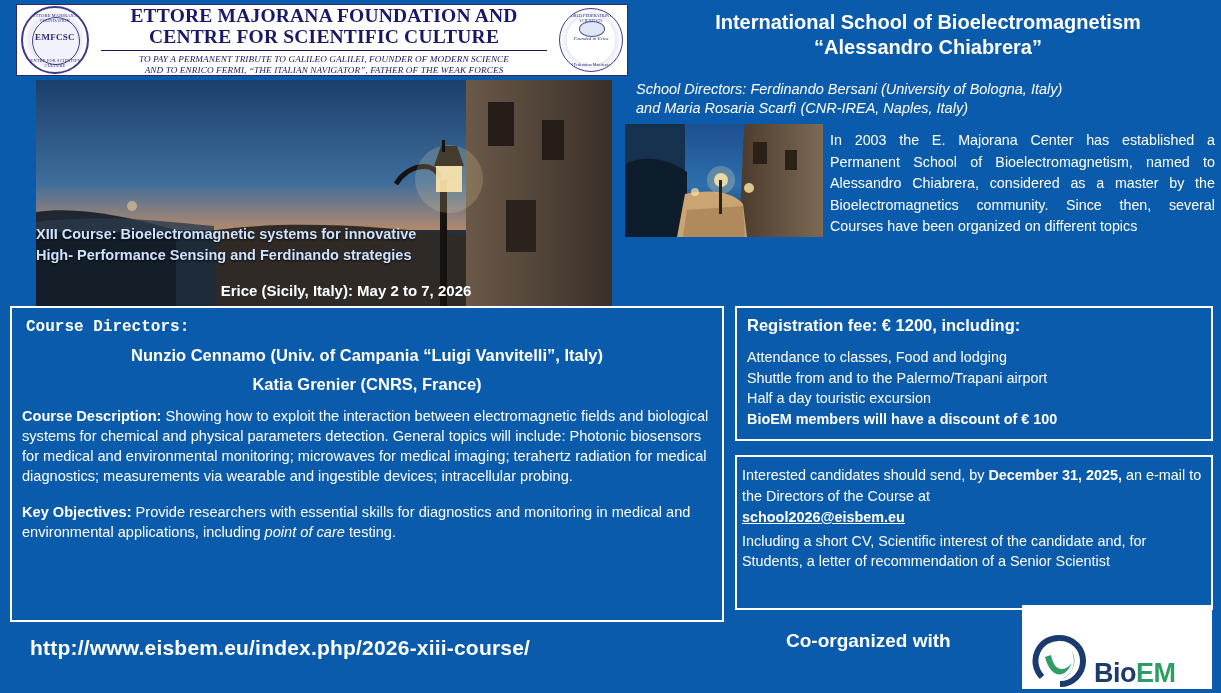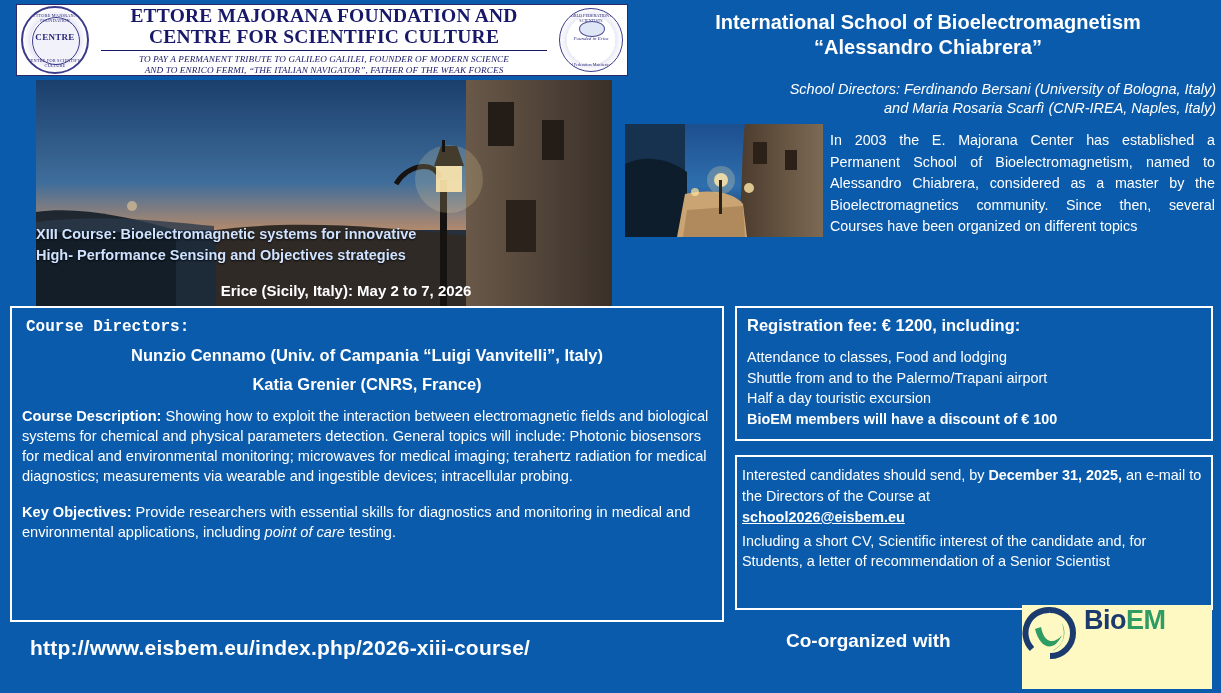"CENTRE" div.seal-text { text: CENTRE -> EMFCSC }
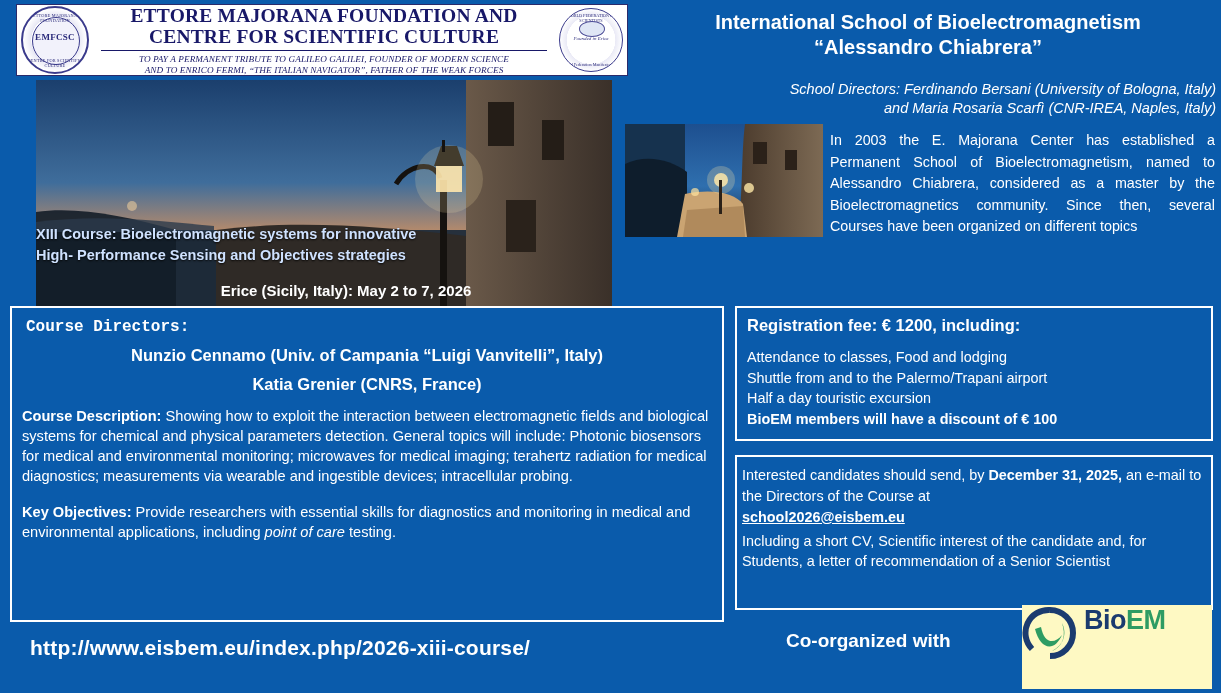"School Directors: Ferdinando Bersani" .right-directors { text-align: right -> left }
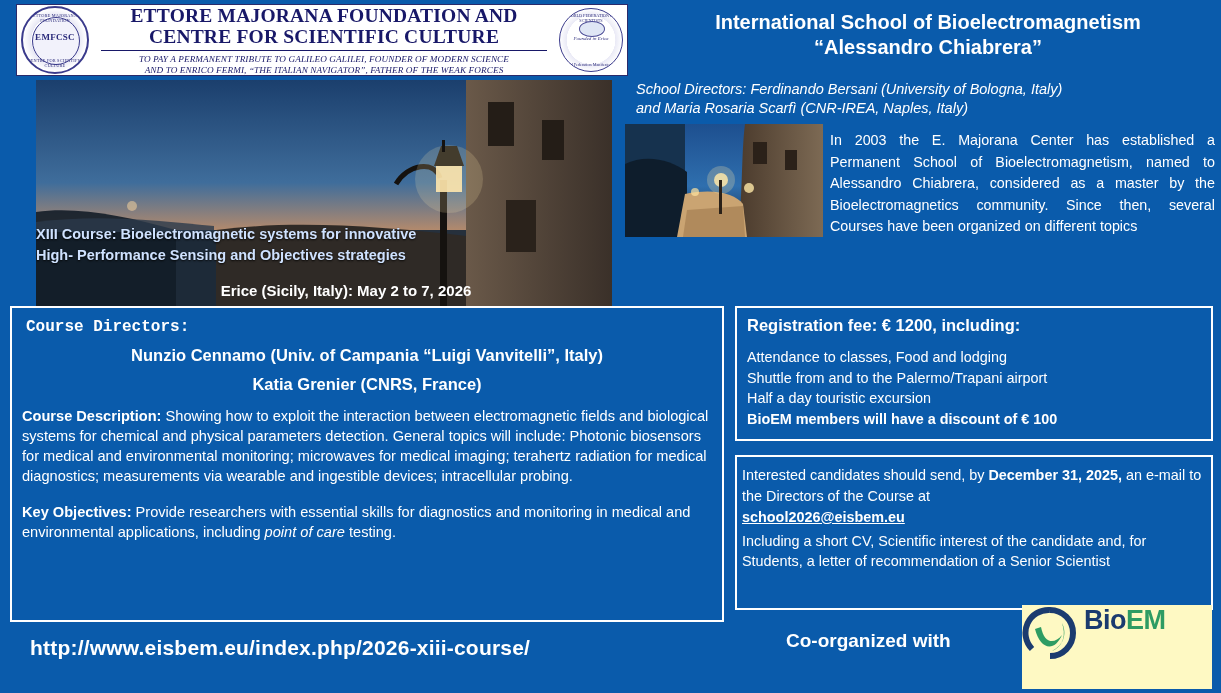"High- Performance Sensing and Objectives" div { text: Objectives -> Ferdinando }
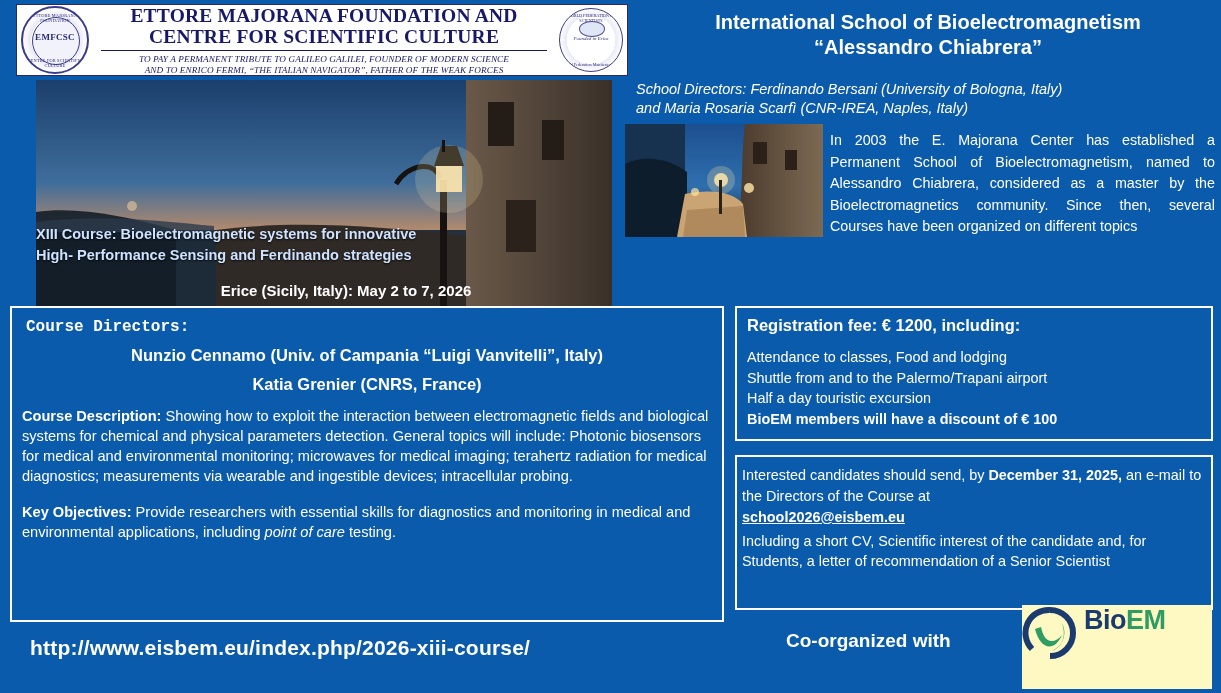"BioEM" .bioem-logo { align-items: flex-start -> flex-end; background: #fef9c3 -> #ffffff; padding-left: none -> 10px }
